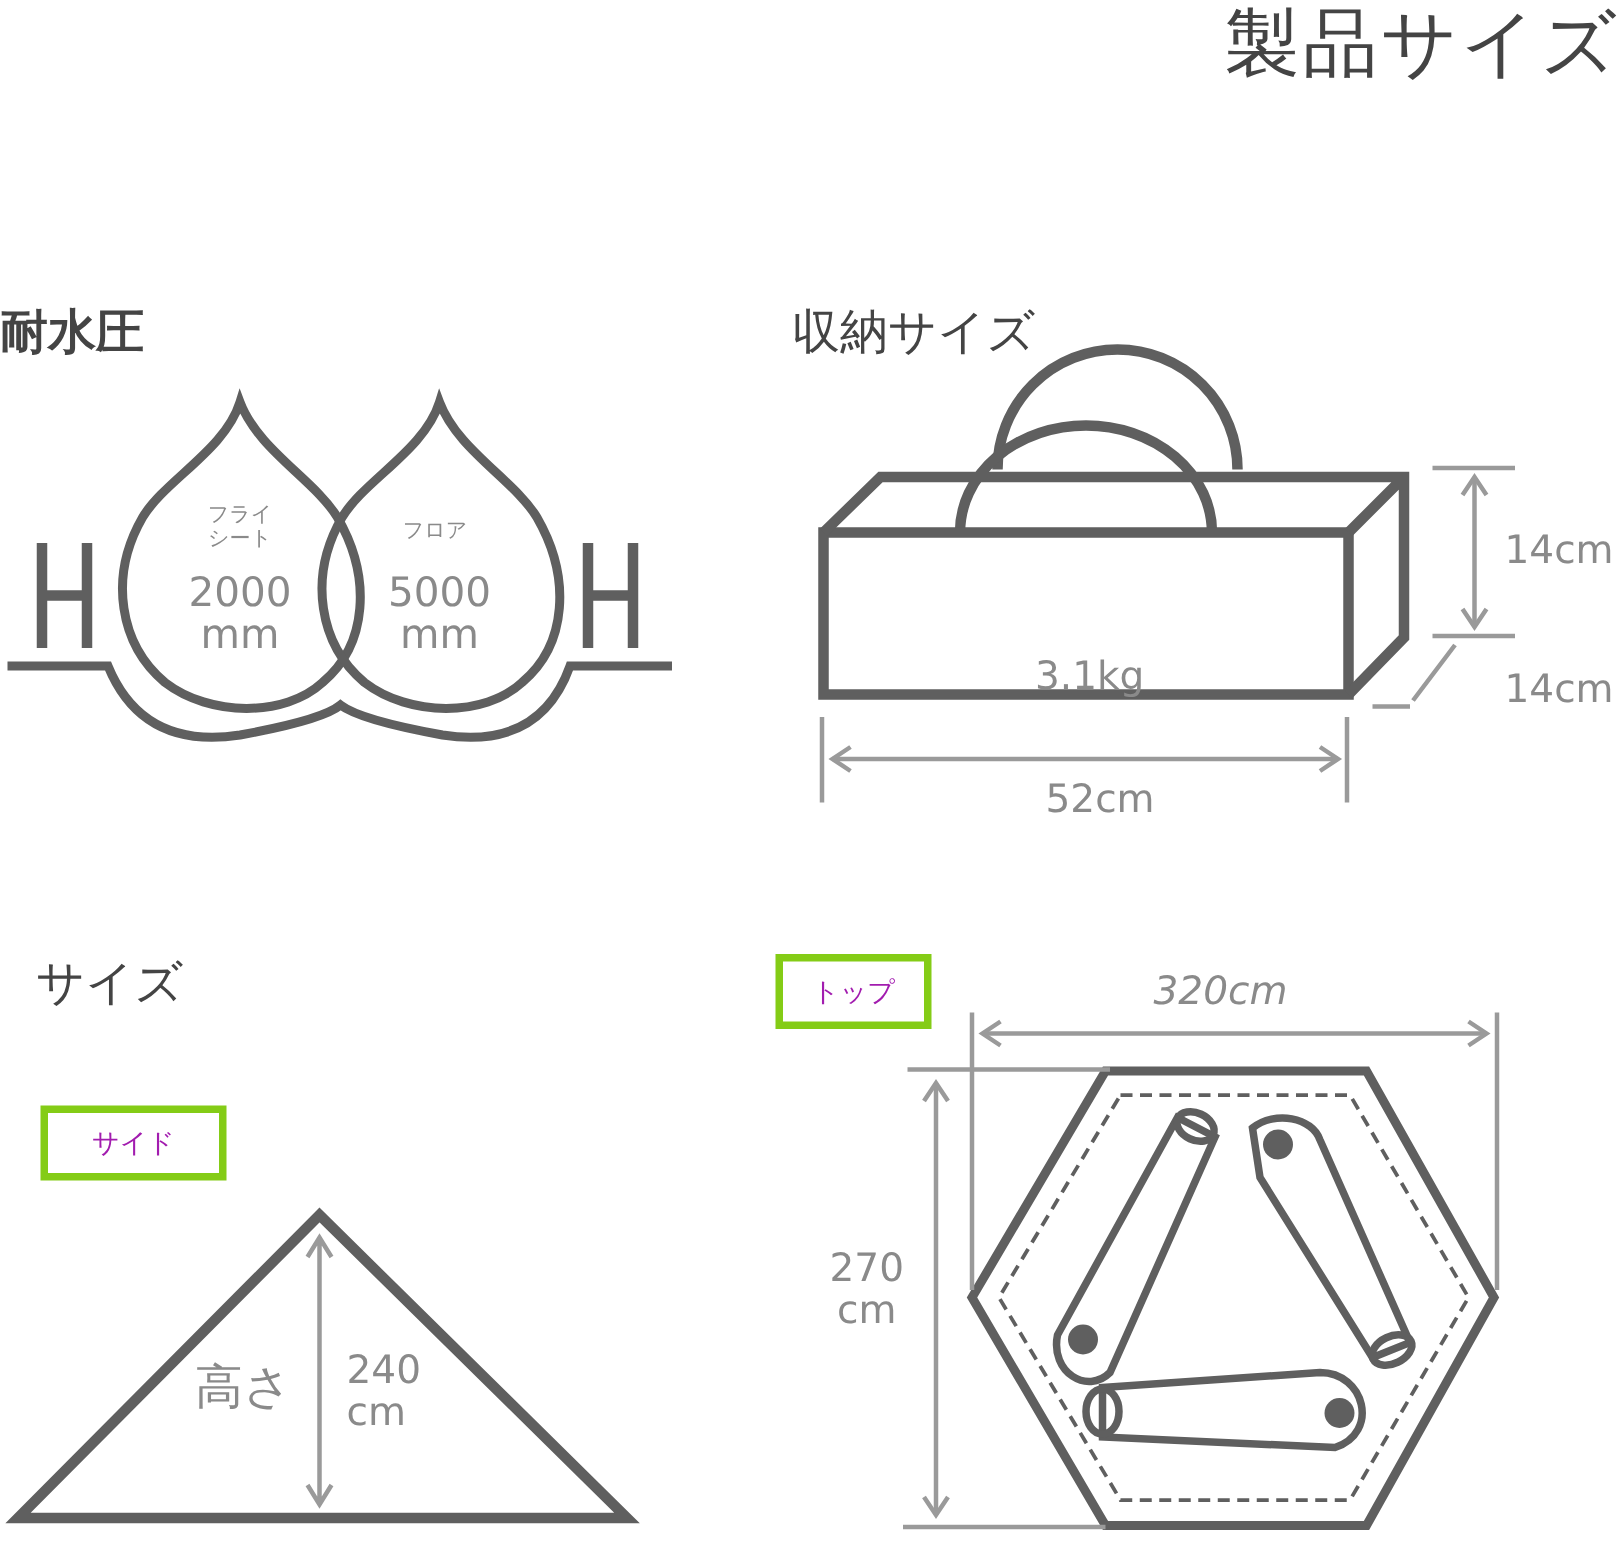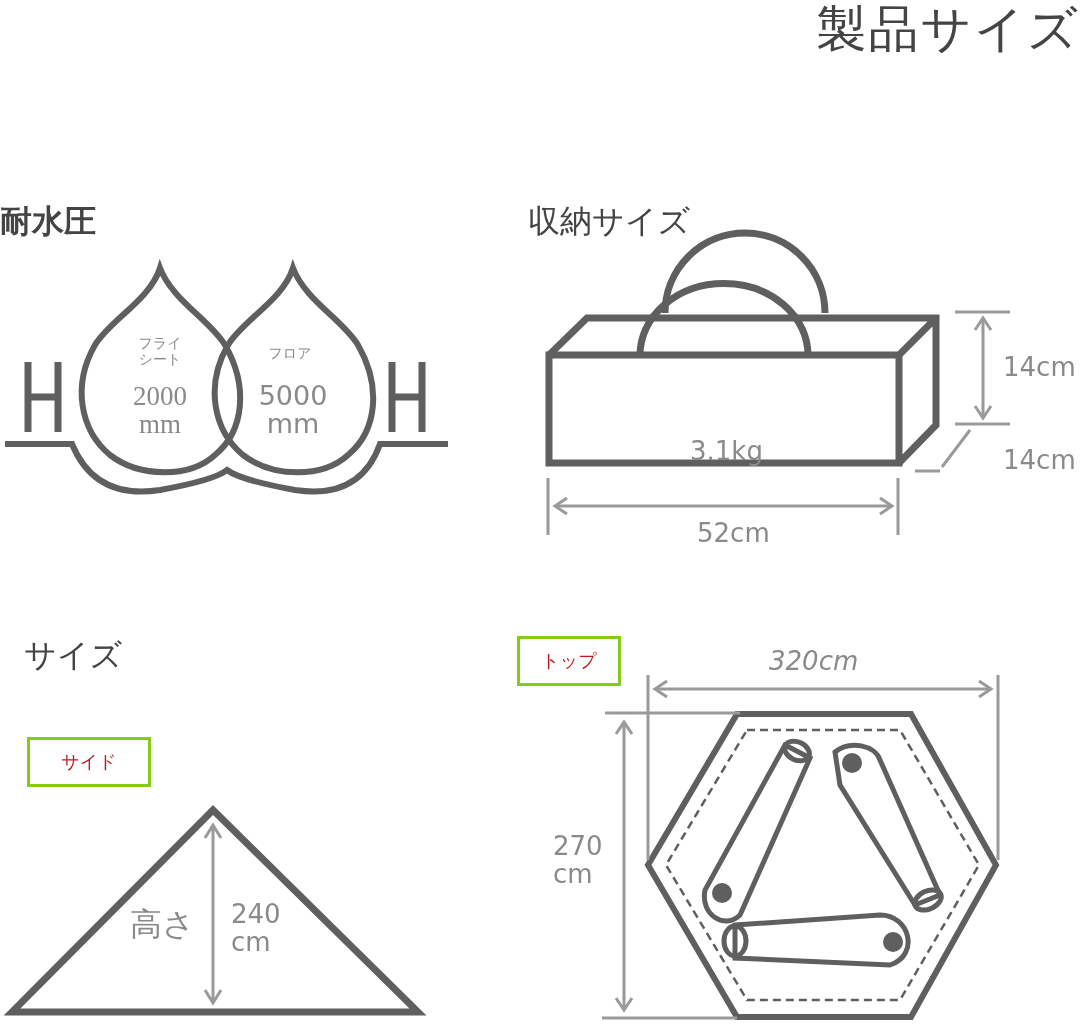"2000" div.abs { font-family: Liberation Serif, serif -> none }
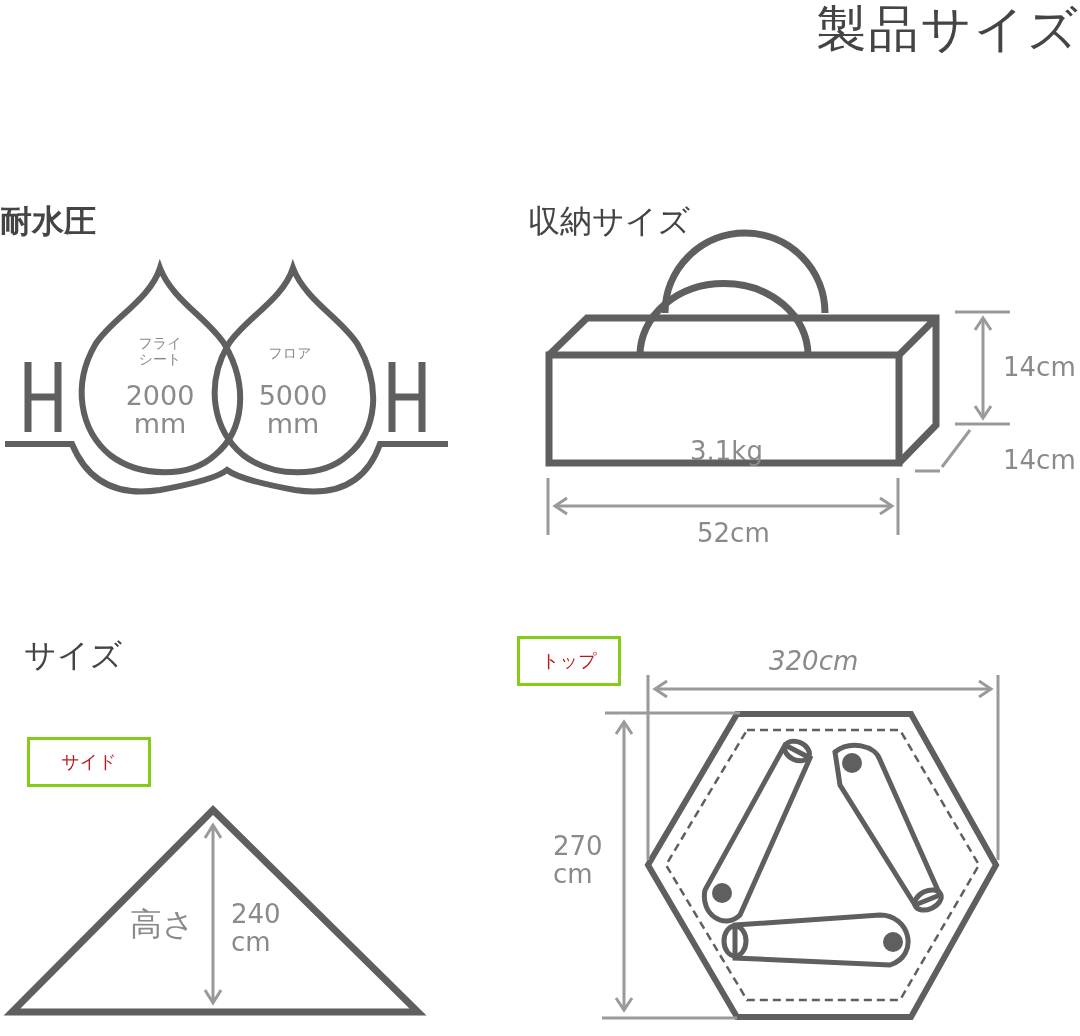"トップ" .label-box { border: 3px solid #84cc16 -> 5px solid #84cc16; color: #b91c1c -> #a21caf }
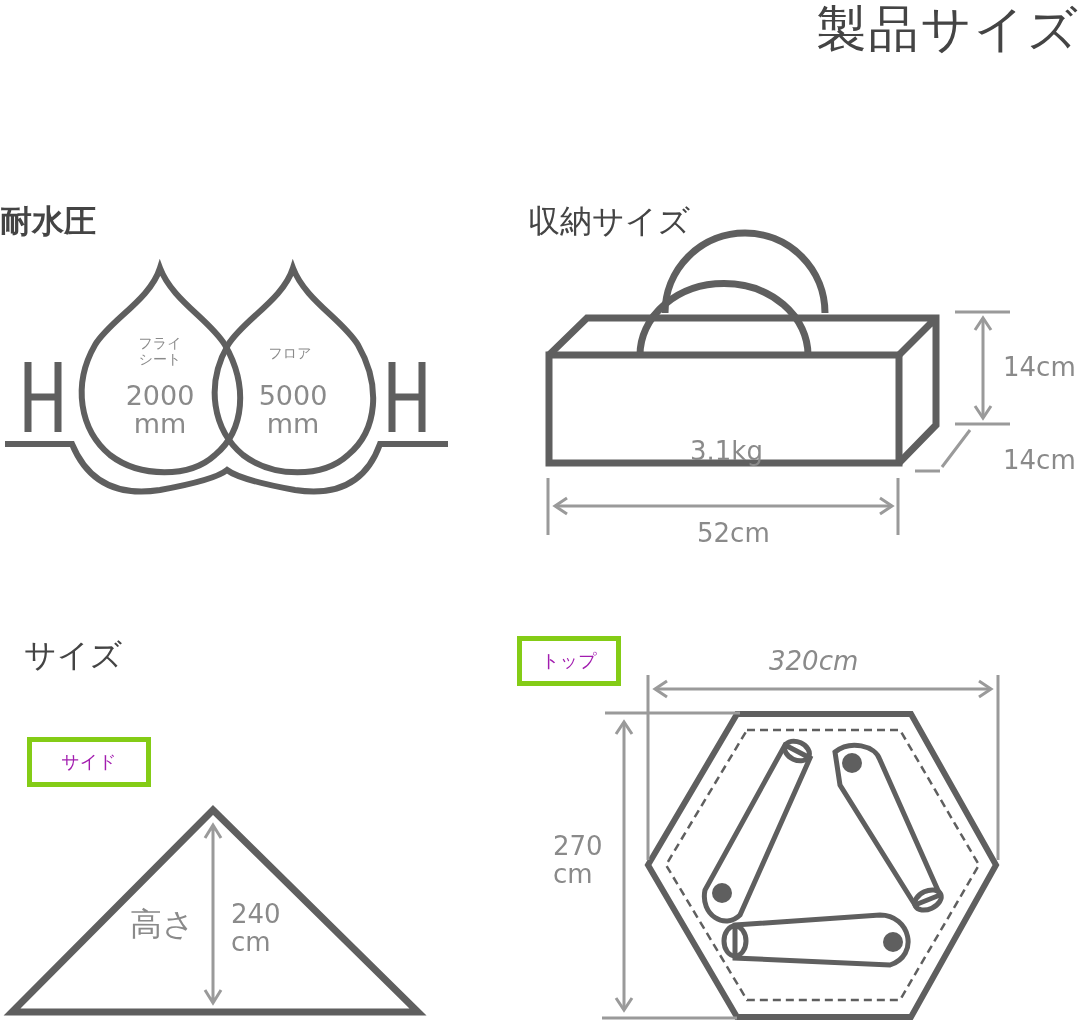"270" div.abs { text-align: none -> center }
